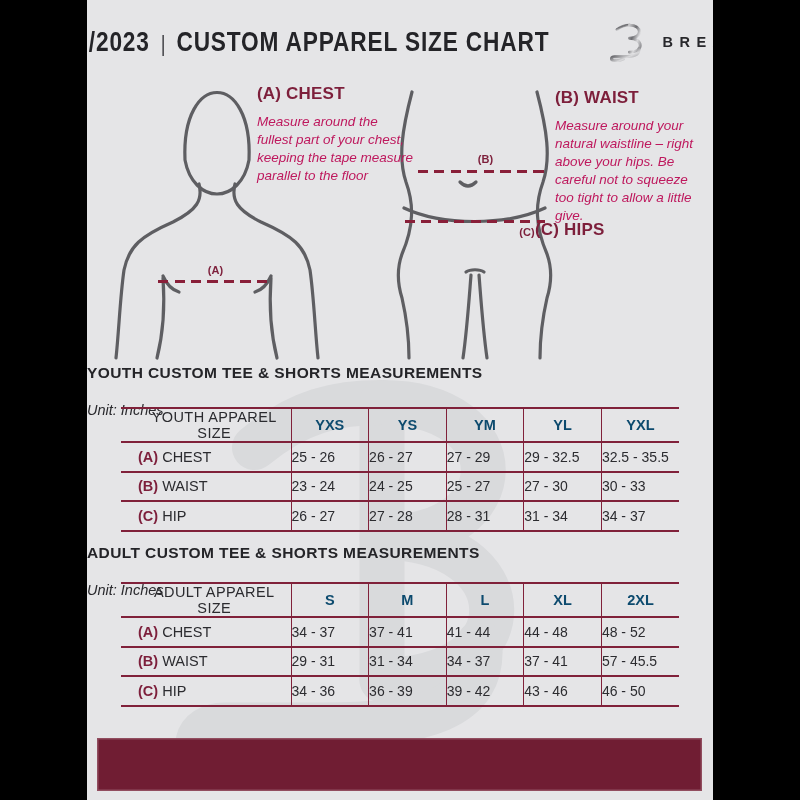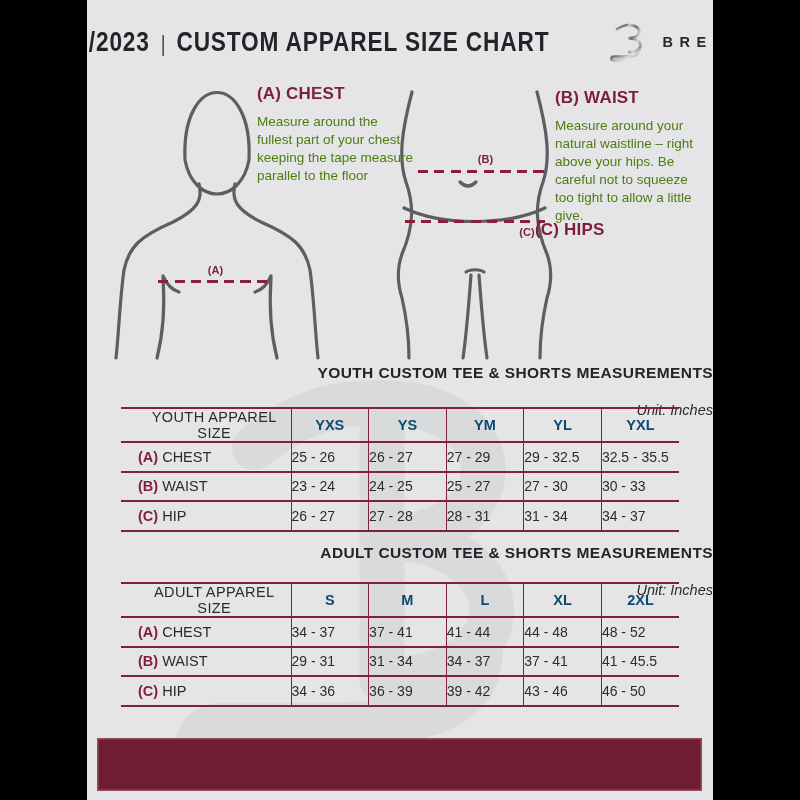"Measure around the fullest part" .guide-p { color: #4d7c0f -> #be185d; font-style: none -> italic }
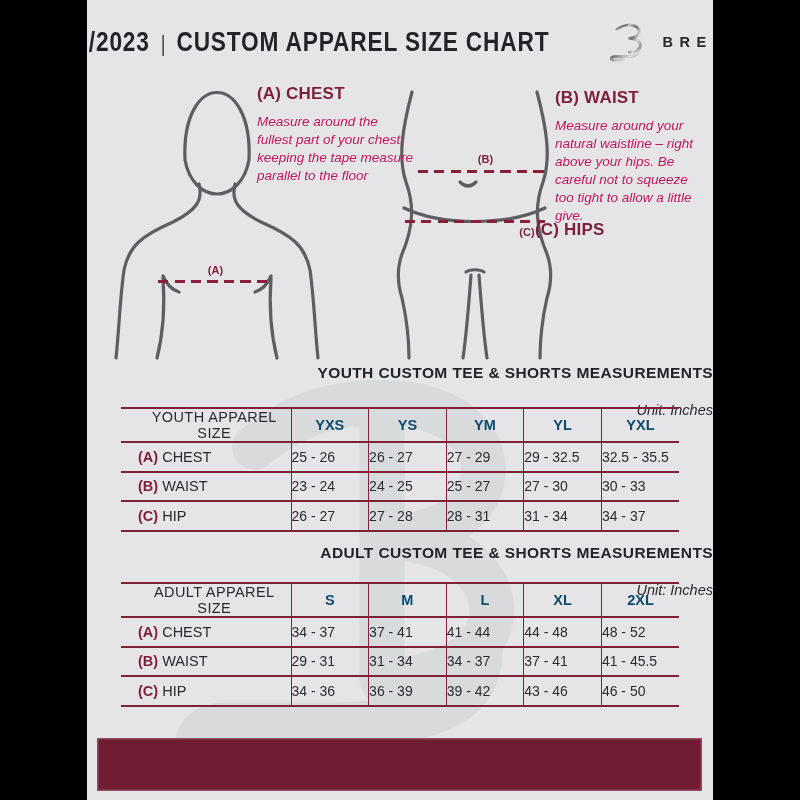"YOUTH CUSTOM TEE & SHORTS" .tbl-title-block { text-align: right -> left }
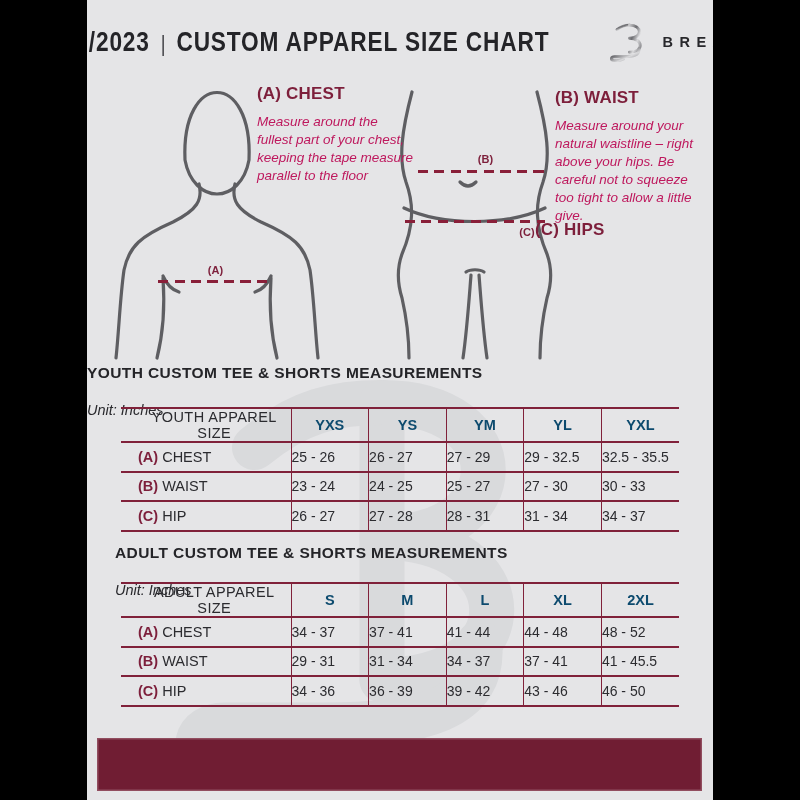"ADULT CUSTOM TEE & SHORTS" div.tbl-title-block { padding-left: 28px -> none }
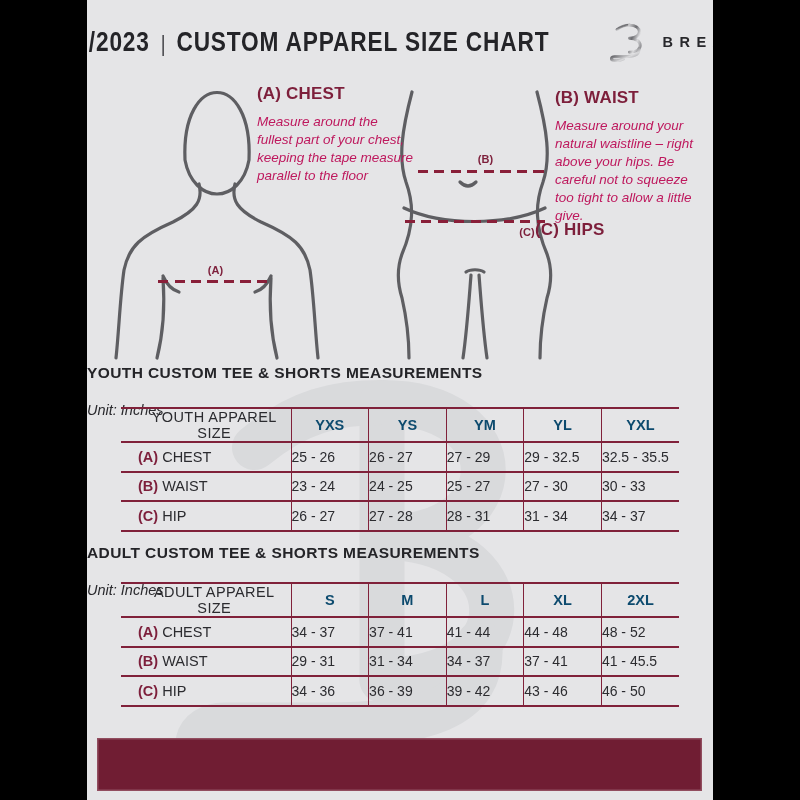"41 - 45.5" td.val-cell { text: 41 -> 57 }
